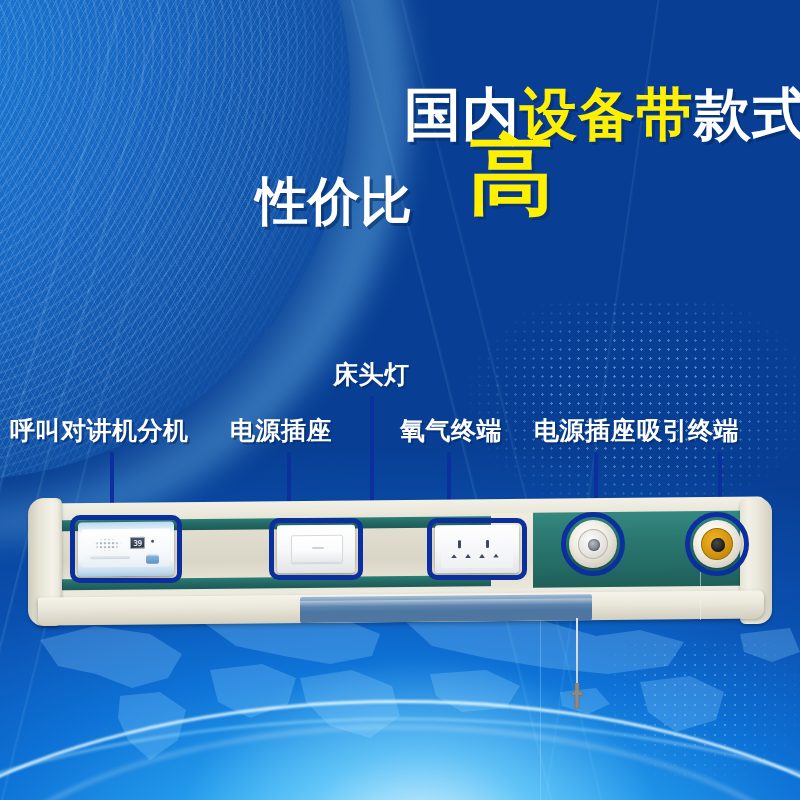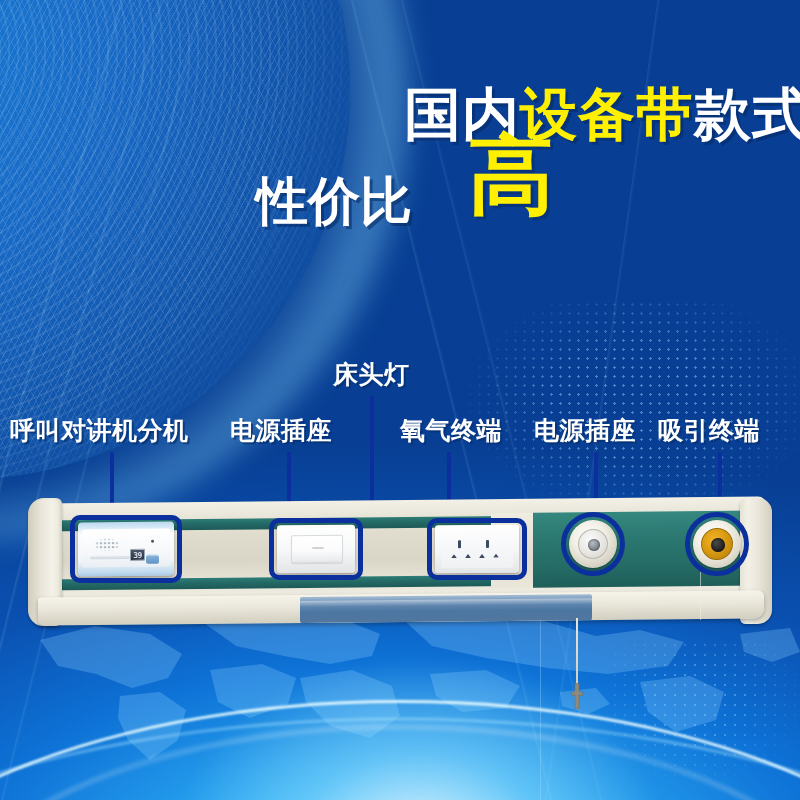"吸引终端" div.callout-label { left: 658px -> 637px }
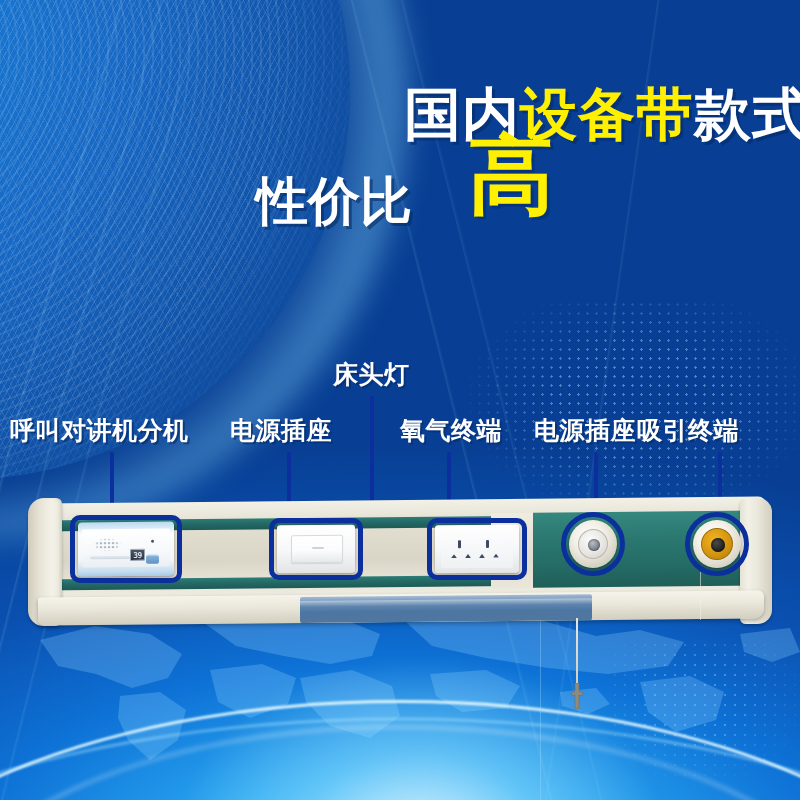"39" .ic-display { top: 20px -> 8px }
